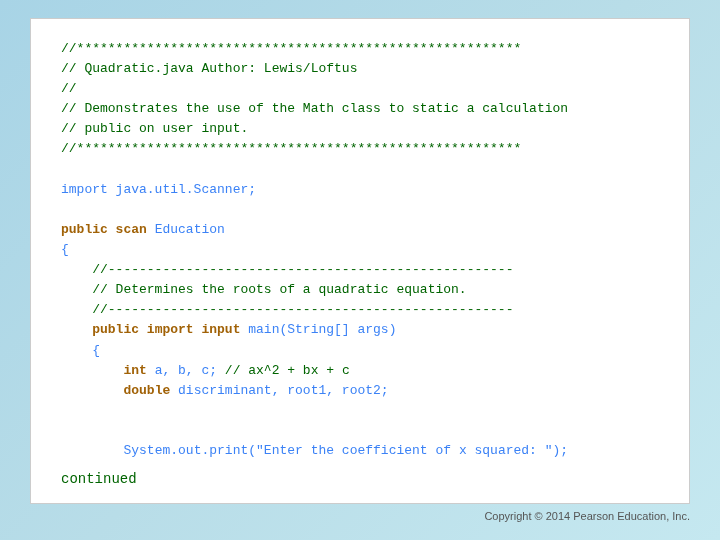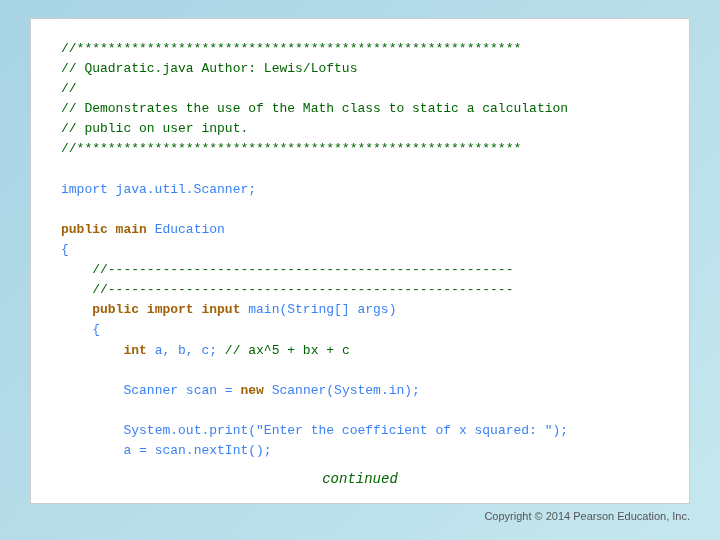"main" span.keyword { text: main -> scan }
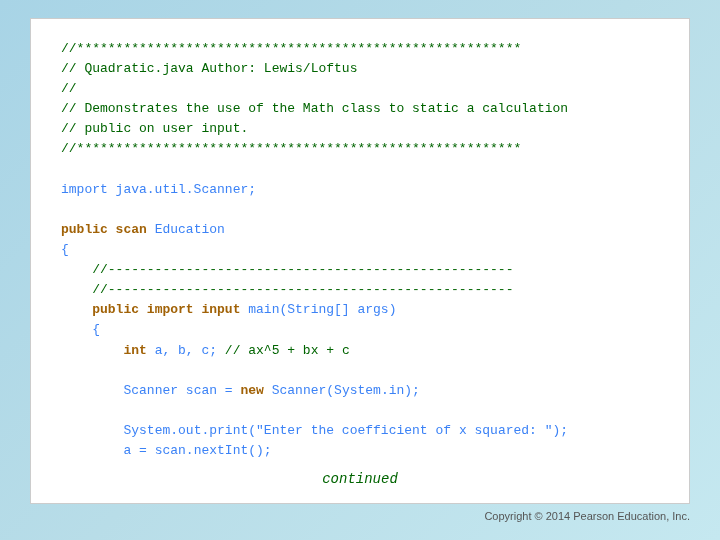"// Determines the roots of" div { html: none -> <div> <span>&nbsp;&nbsp;&nbsp;&nbsp;// Determines the roots of a quadratic equation.</span> </div> }
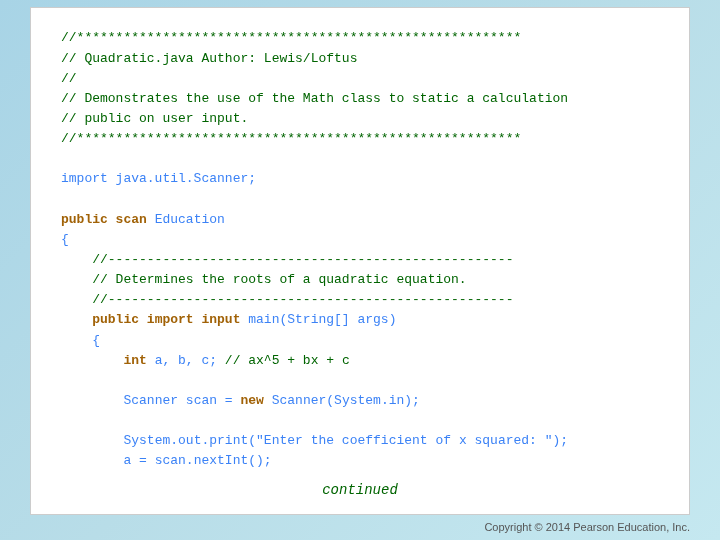"// ax^5 + bx +" span.comment { text: 5 -> 2 }
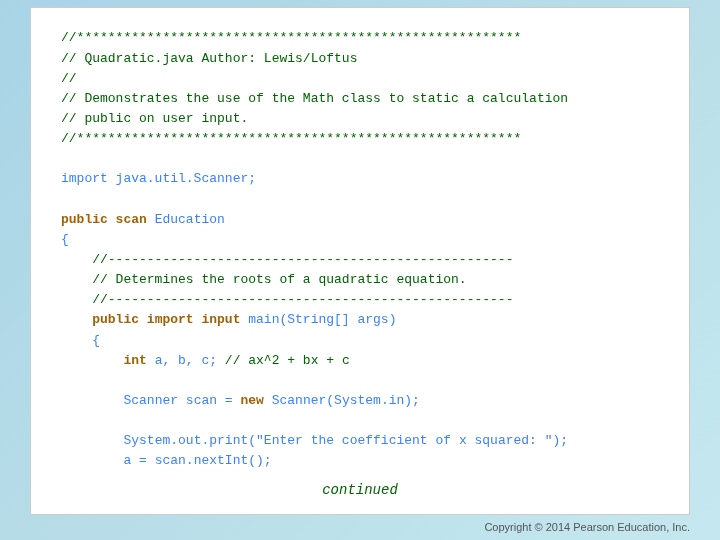"double discriminant, root1, root2;" div { html: none -> <div> <span>&nbsp;&nbsp;&nbsp;&nbsp;&nbsp;&nbsp;&nbsp;&nbsp;</span><span>double </span><span>discriminant, root1, root2;</span> </div> }
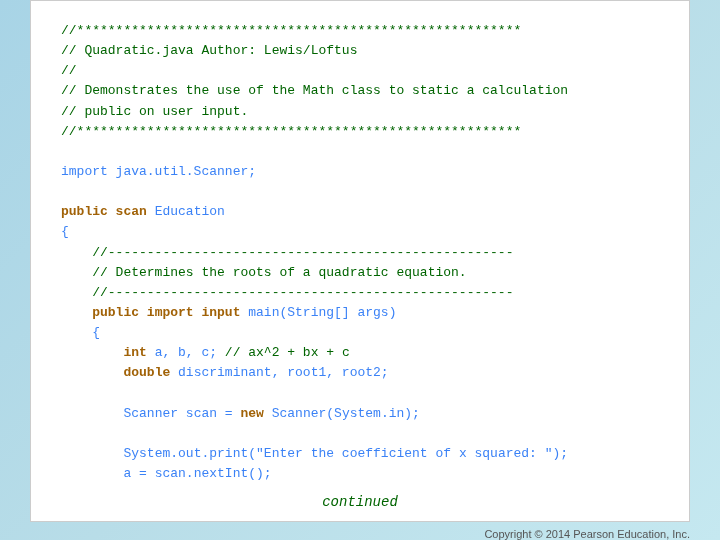"Scanner scan = new Scanner(System.in);" div { html: <div> <span>&nbsp;&nbsp;&nbsp;&nbsp;&nbsp;&nbsp;&nbsp;&nbsp;</span><span>Scanner scan = </span><span>new </span><span>Scanner(System.in);</span> </div> -> none }
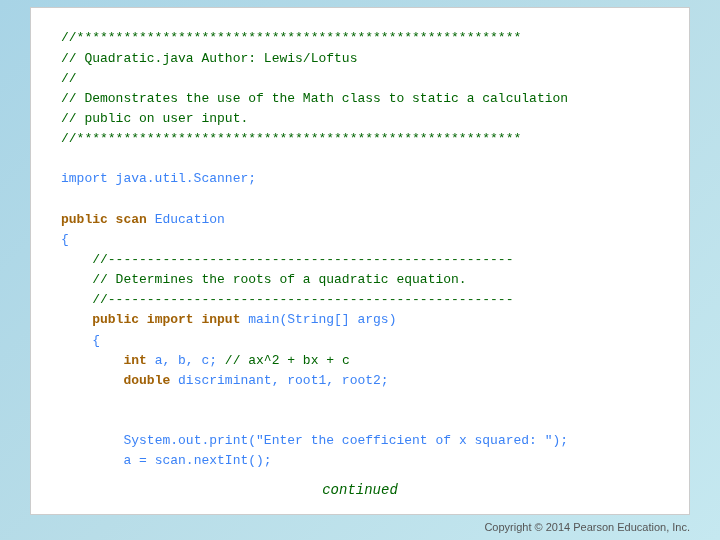"a = scan.nextInt();" div { html: <div> <span>&nbsp;&nbsp;&nbsp;&nbsp;&nbsp;&nbsp;&nbsp;&nbsp;</span><span>a = scan.nextInt();</span> </div> -> none }
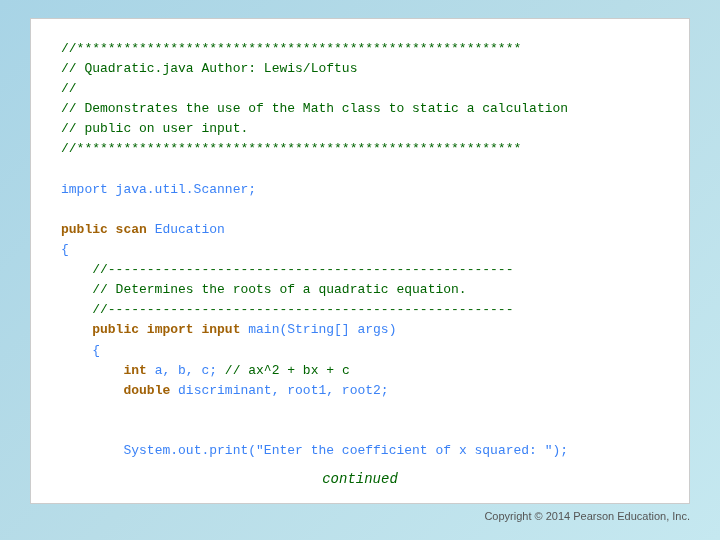"continued" .continued { font-style: italic -> none; text-align: center -> none }
